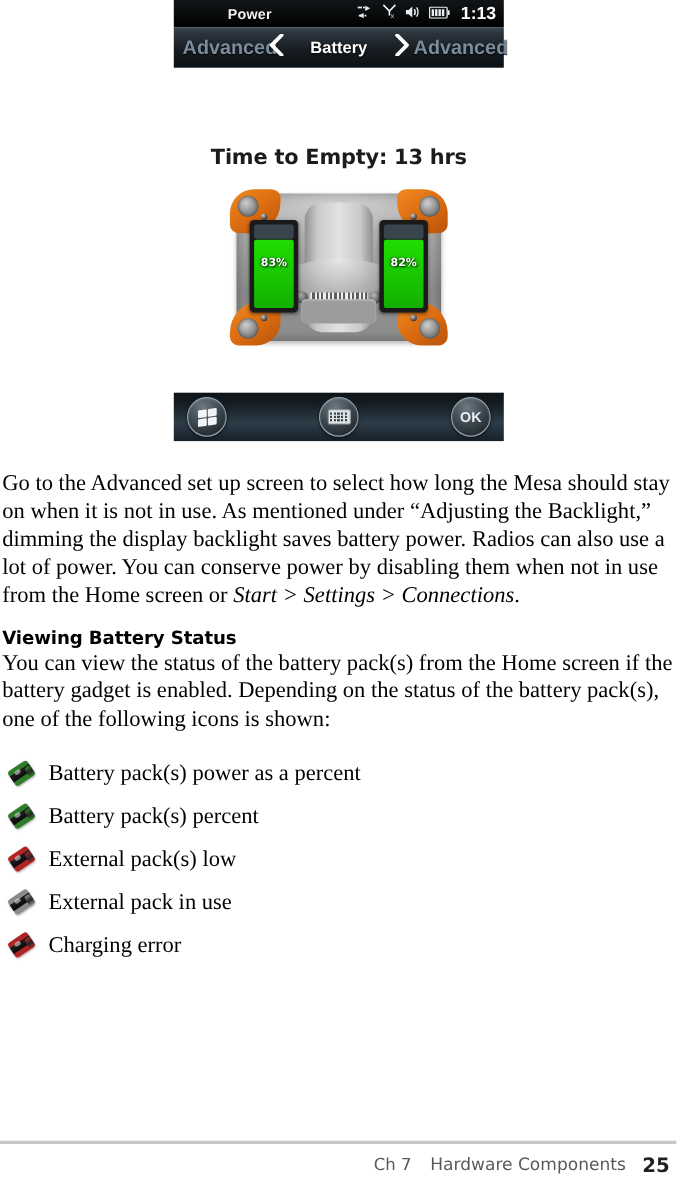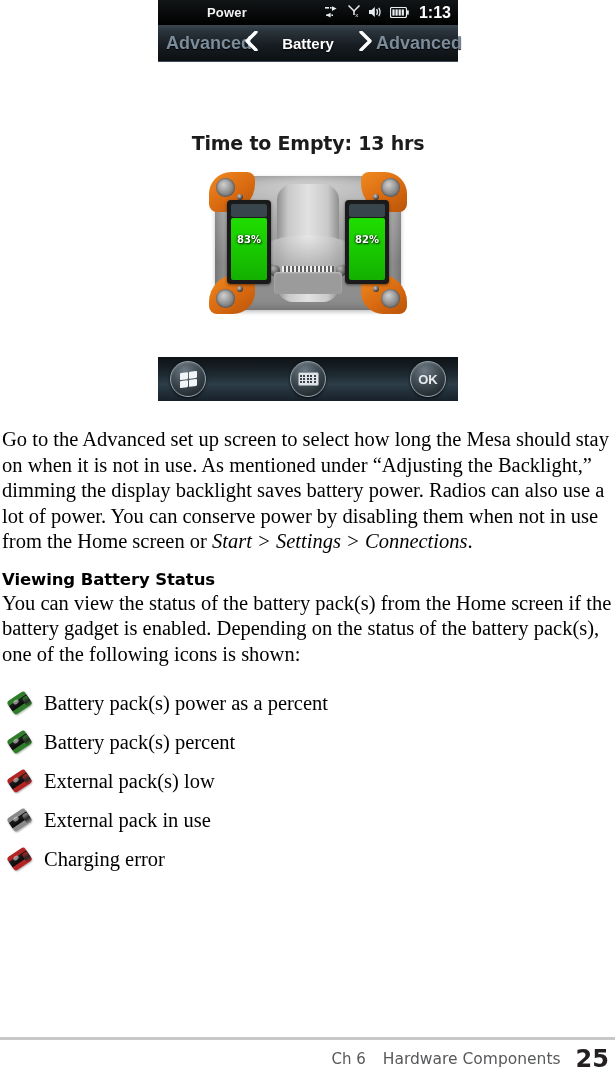"Ch 6" span.ch { text: 6 -> 7 }
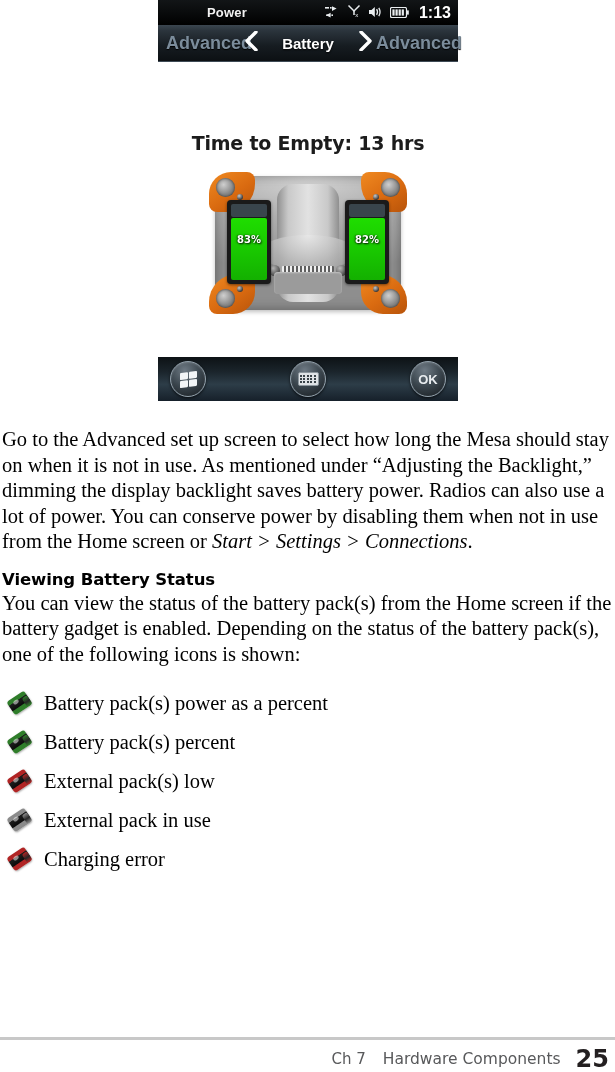"25" .footer .pg { font-size: 24px -> 18px }
